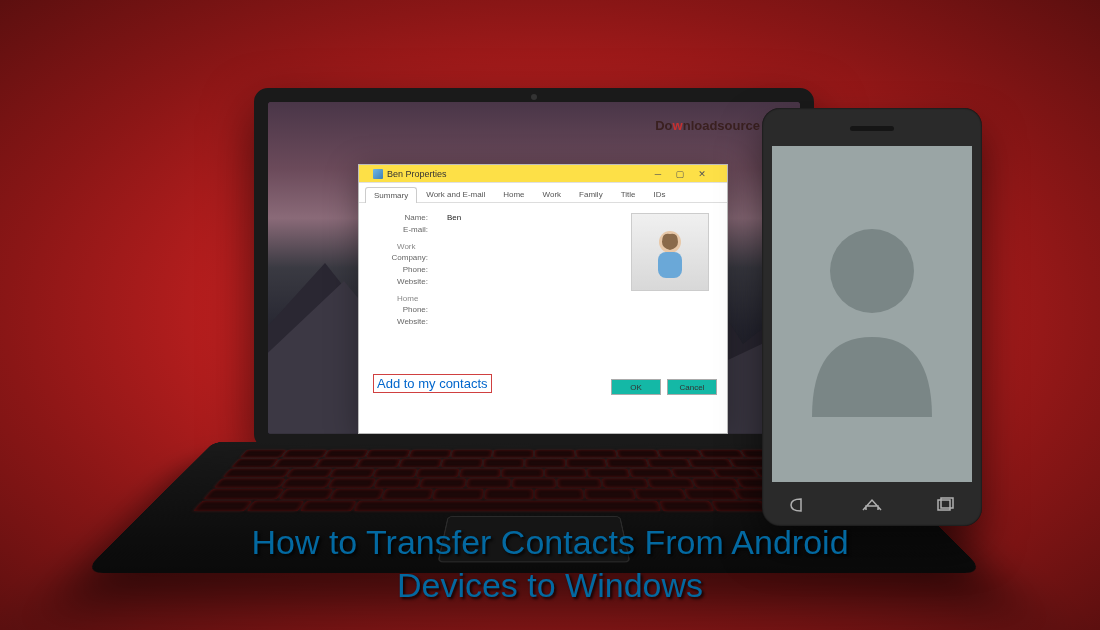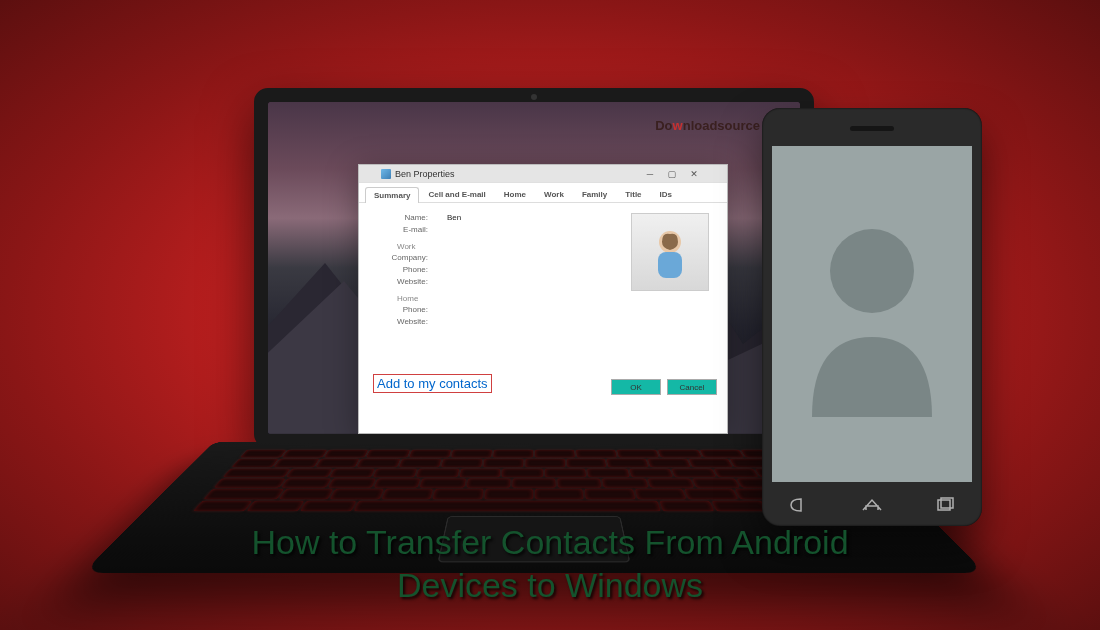"Ben Properties" .dialog-title { background: #e5e5e5 -> #fde047; padding: 0 22px -> 0 14px }
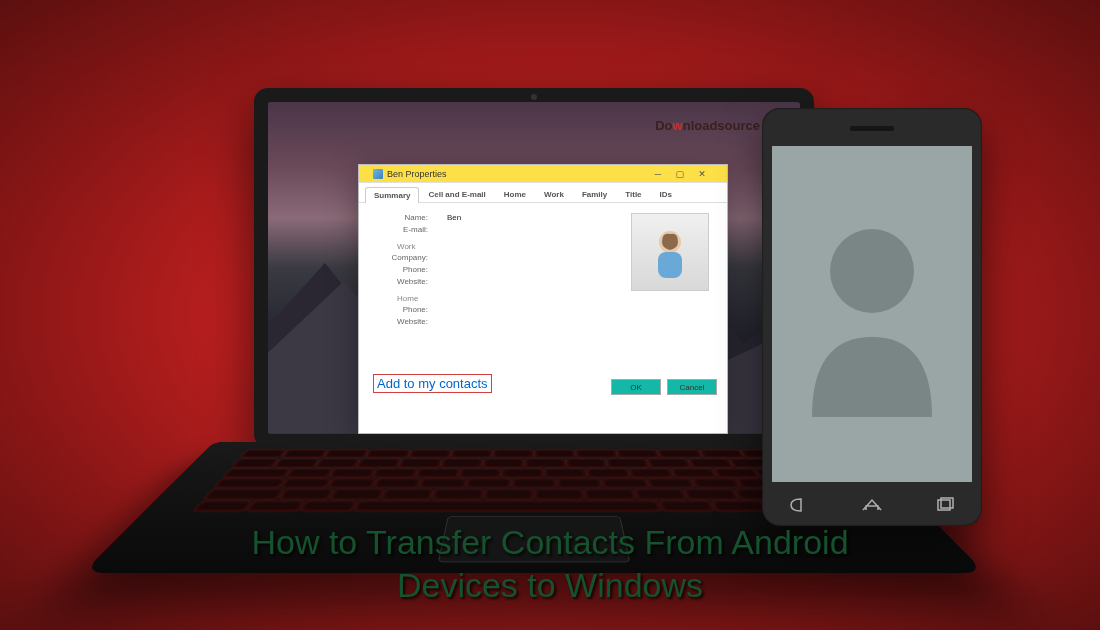"Summary" .tab { font-weight: bold -> none }
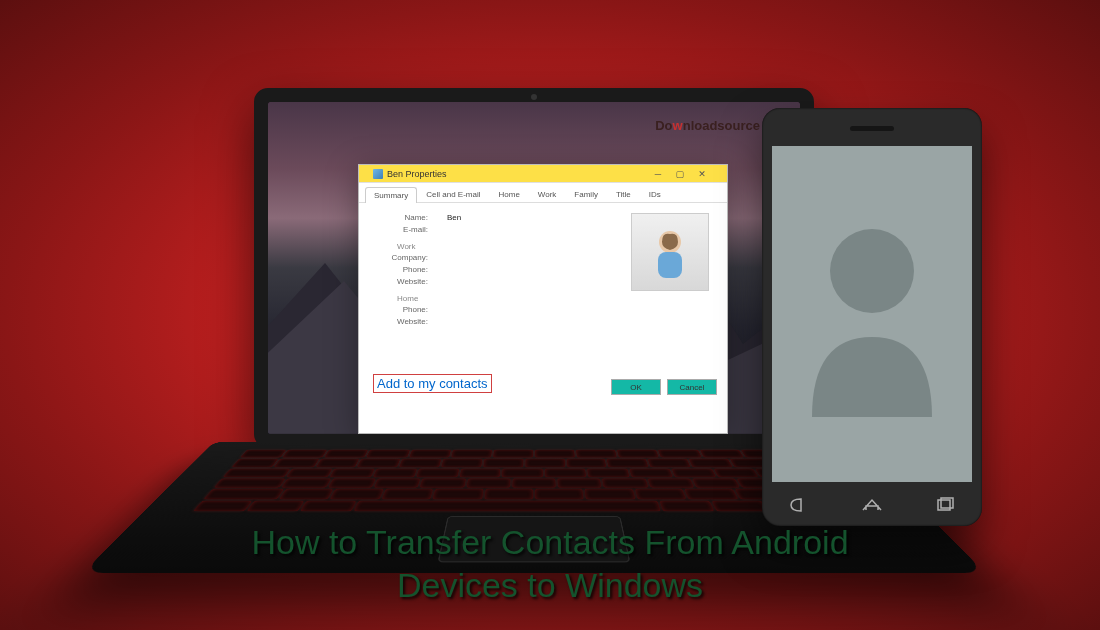"Cell and E-mail" div.tab { text: Cell -> Work }
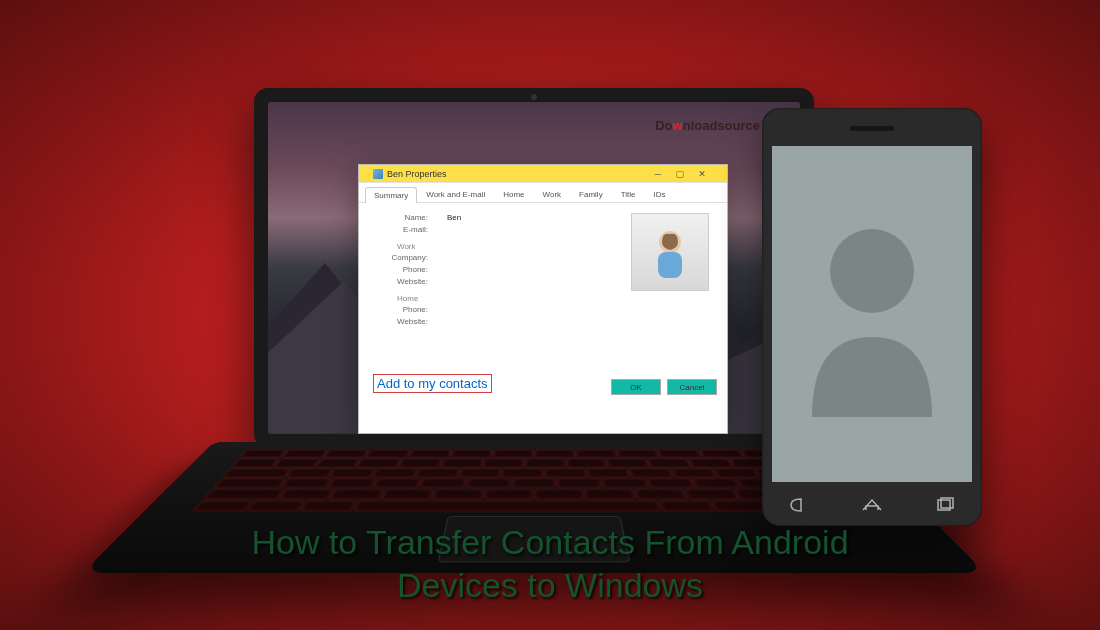"How to Transfer Contacts From" .caption { color: #14532d -> #0369a1 }
